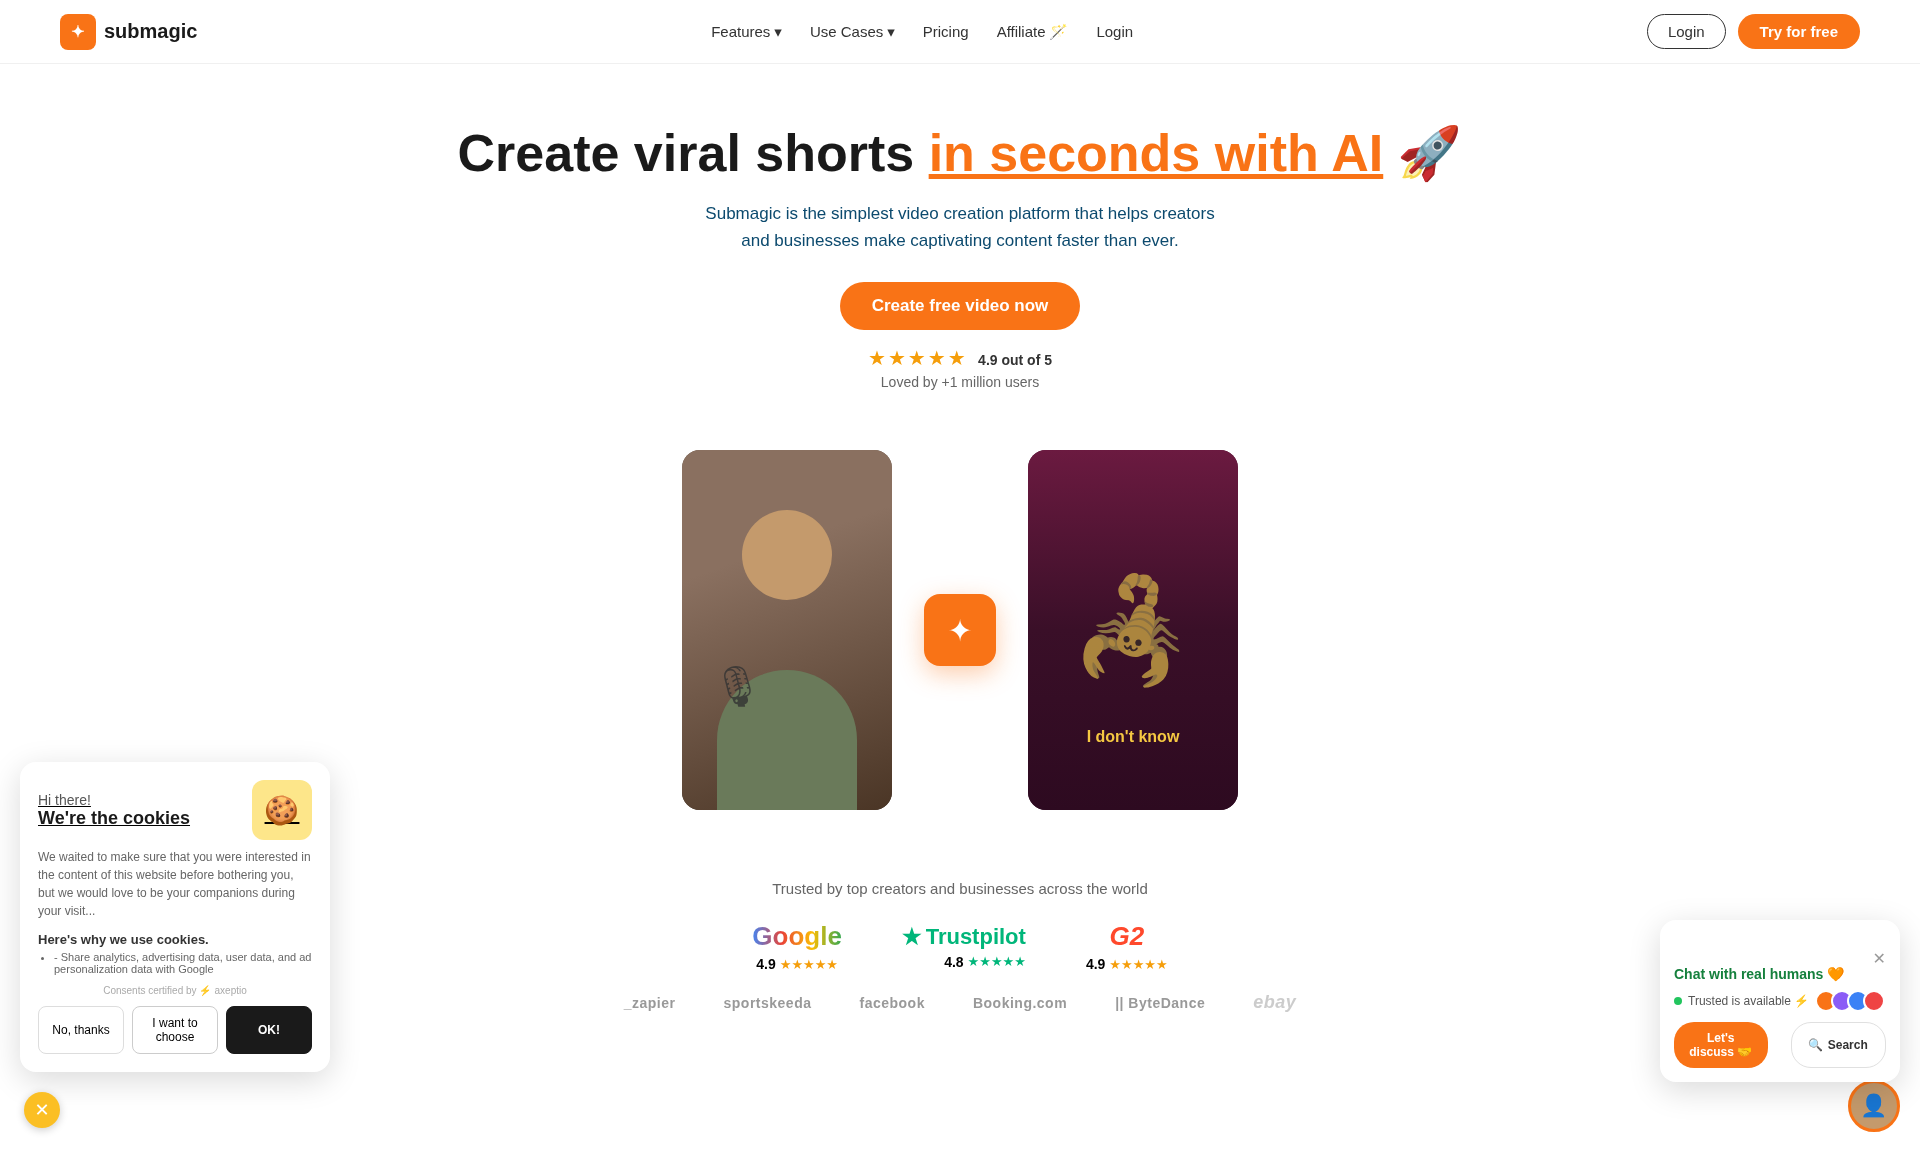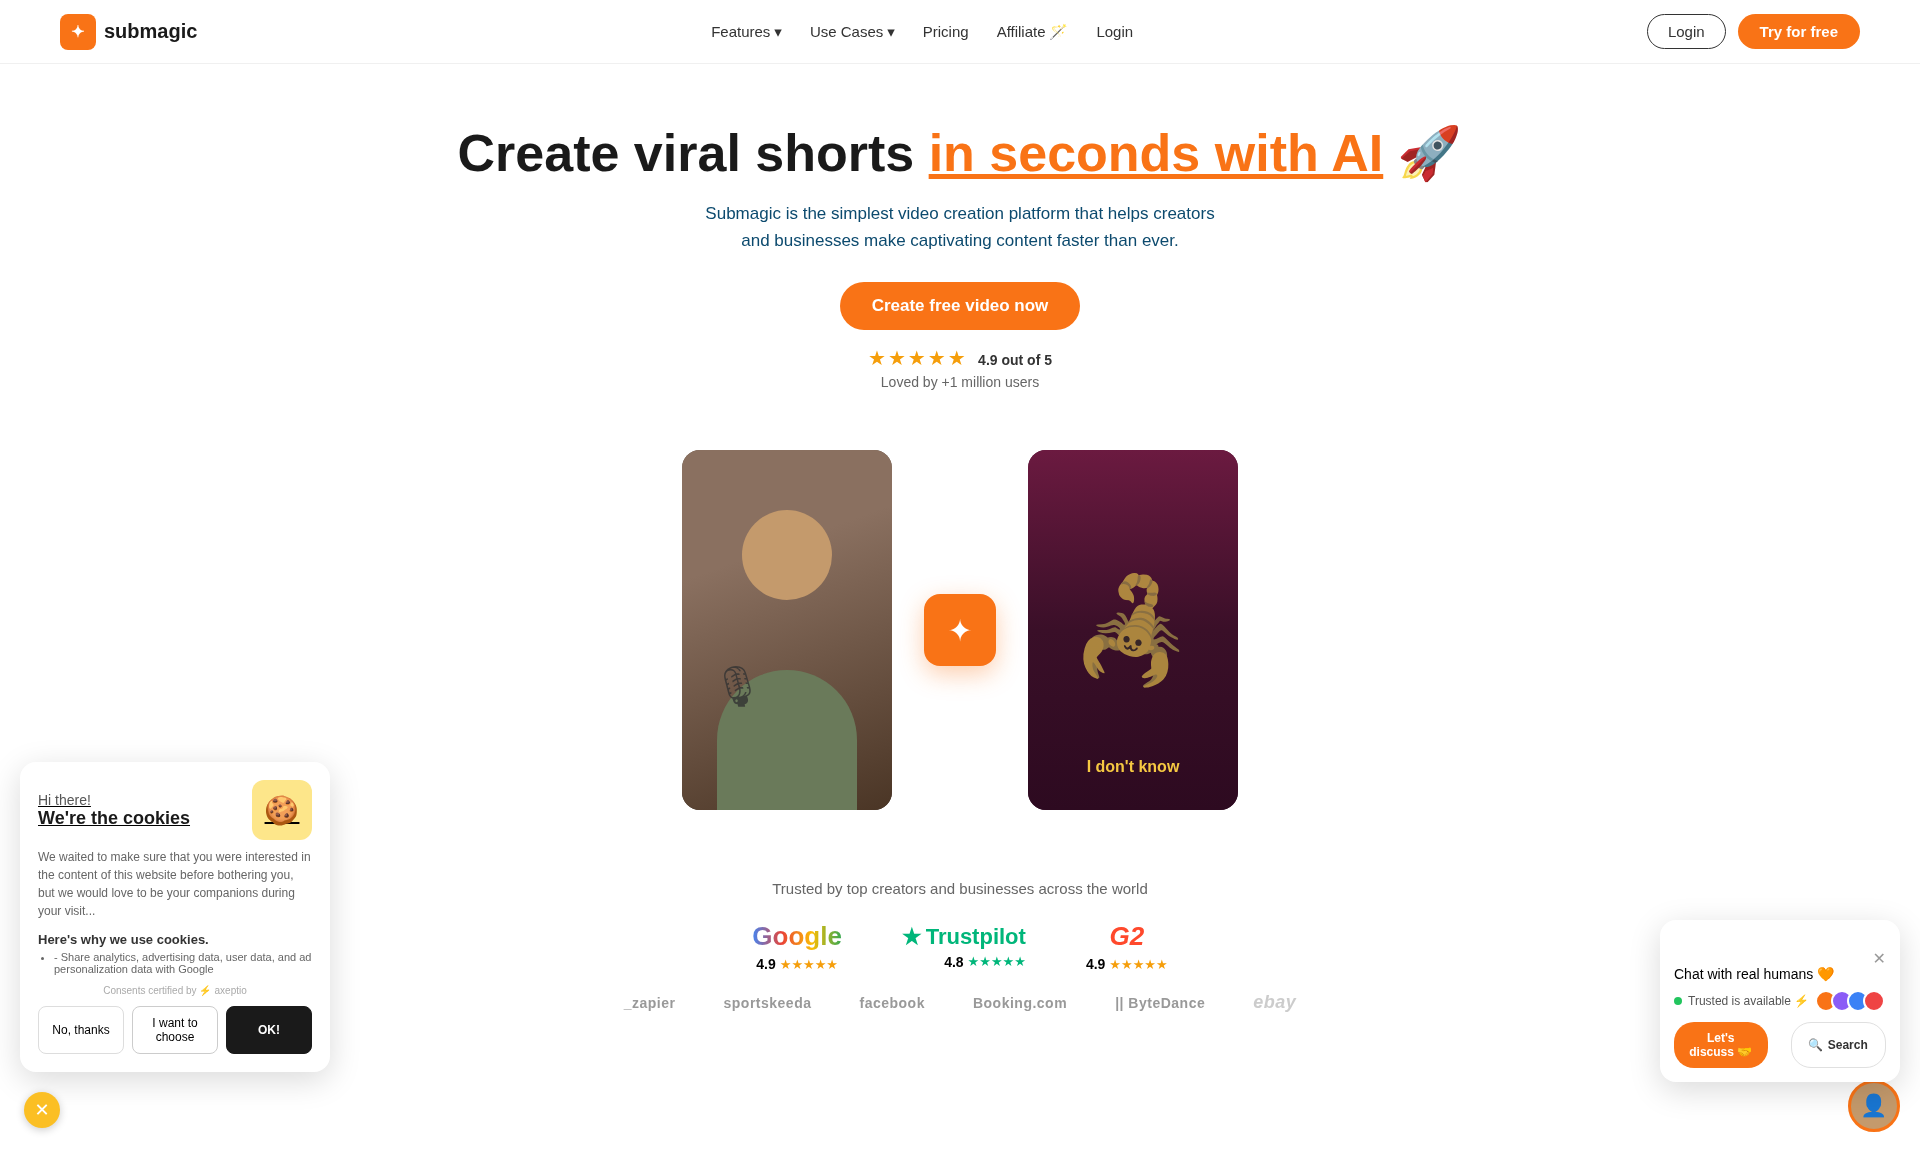"I don't know" .dont-know { bottom: 34px -> 64px }
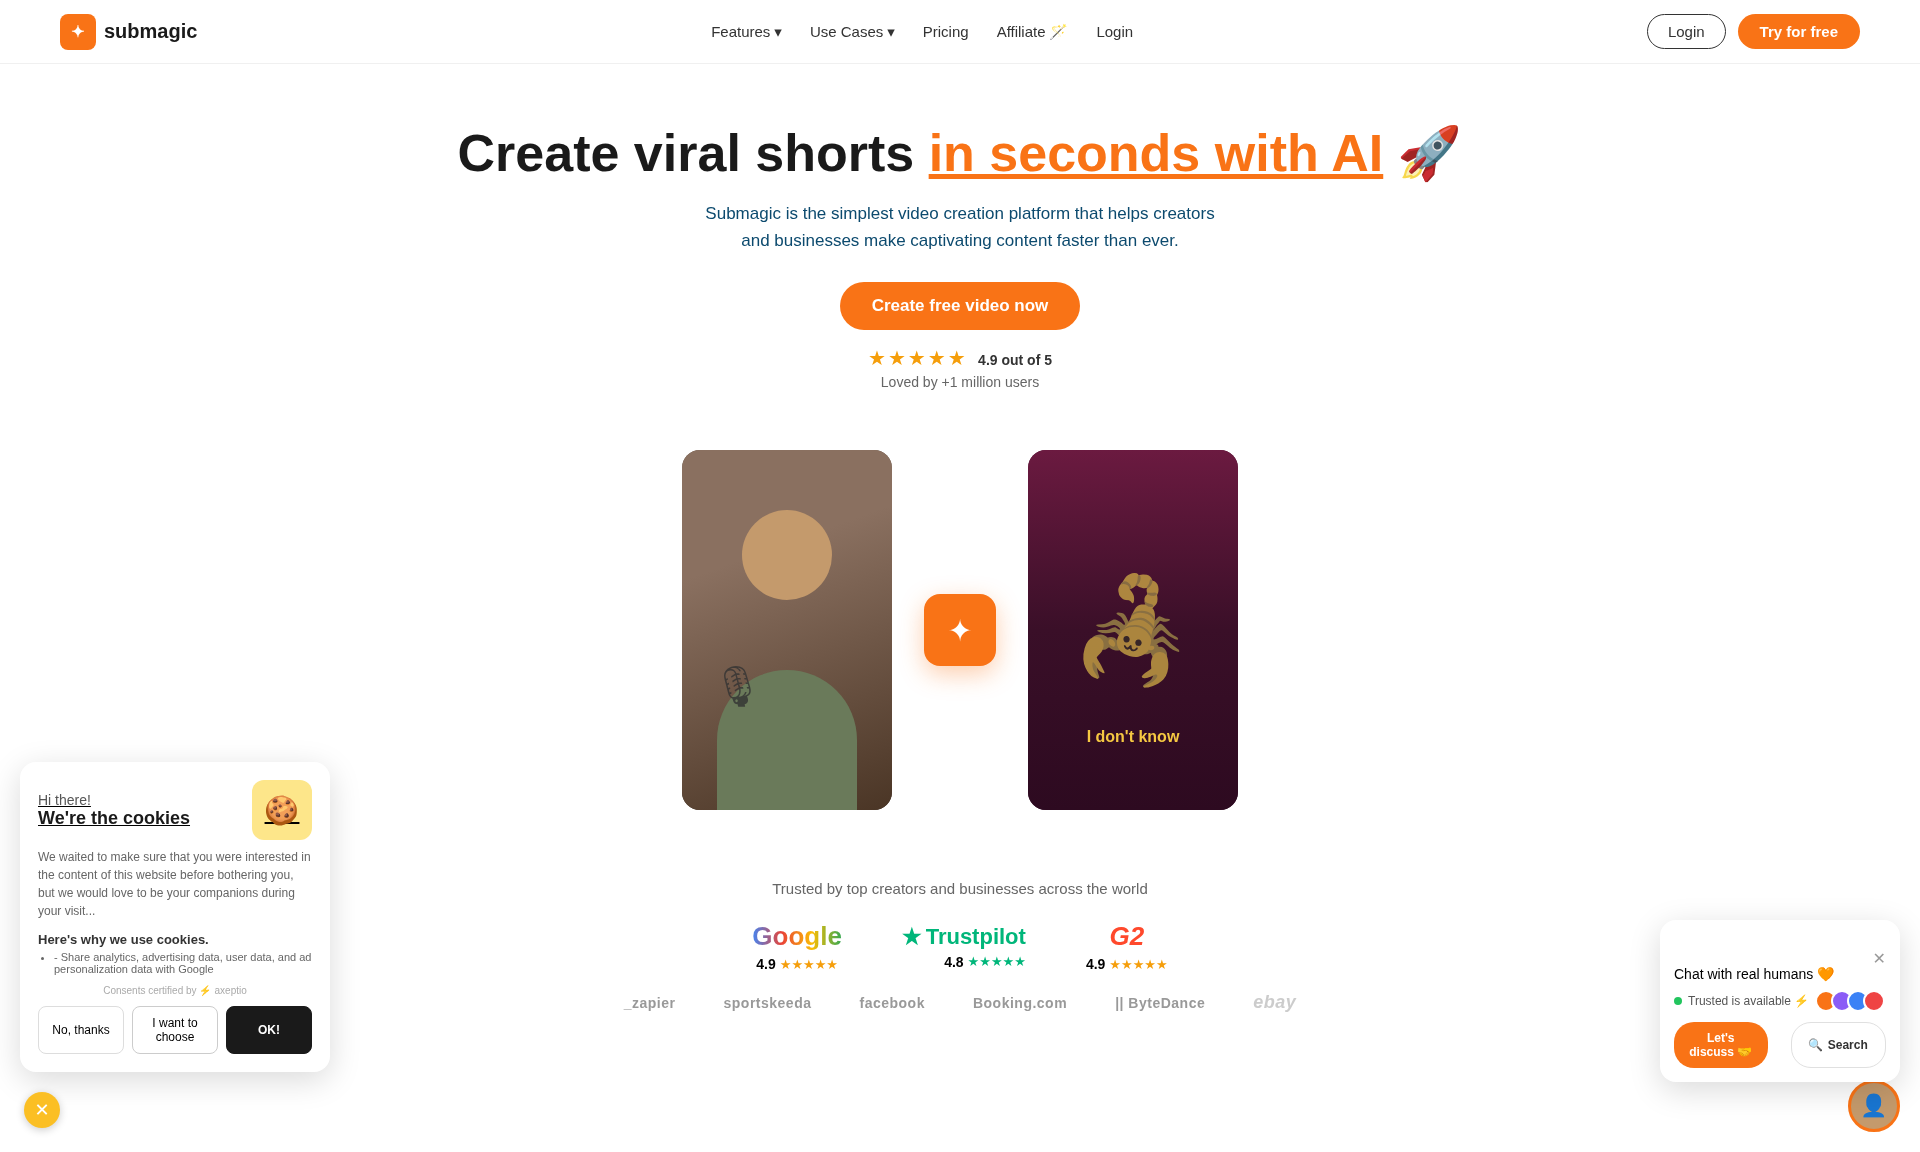"Chat with real humans 🧡" .chat-title { color: #000000 -> #15803d; font-weight: 400 -> 700 }
